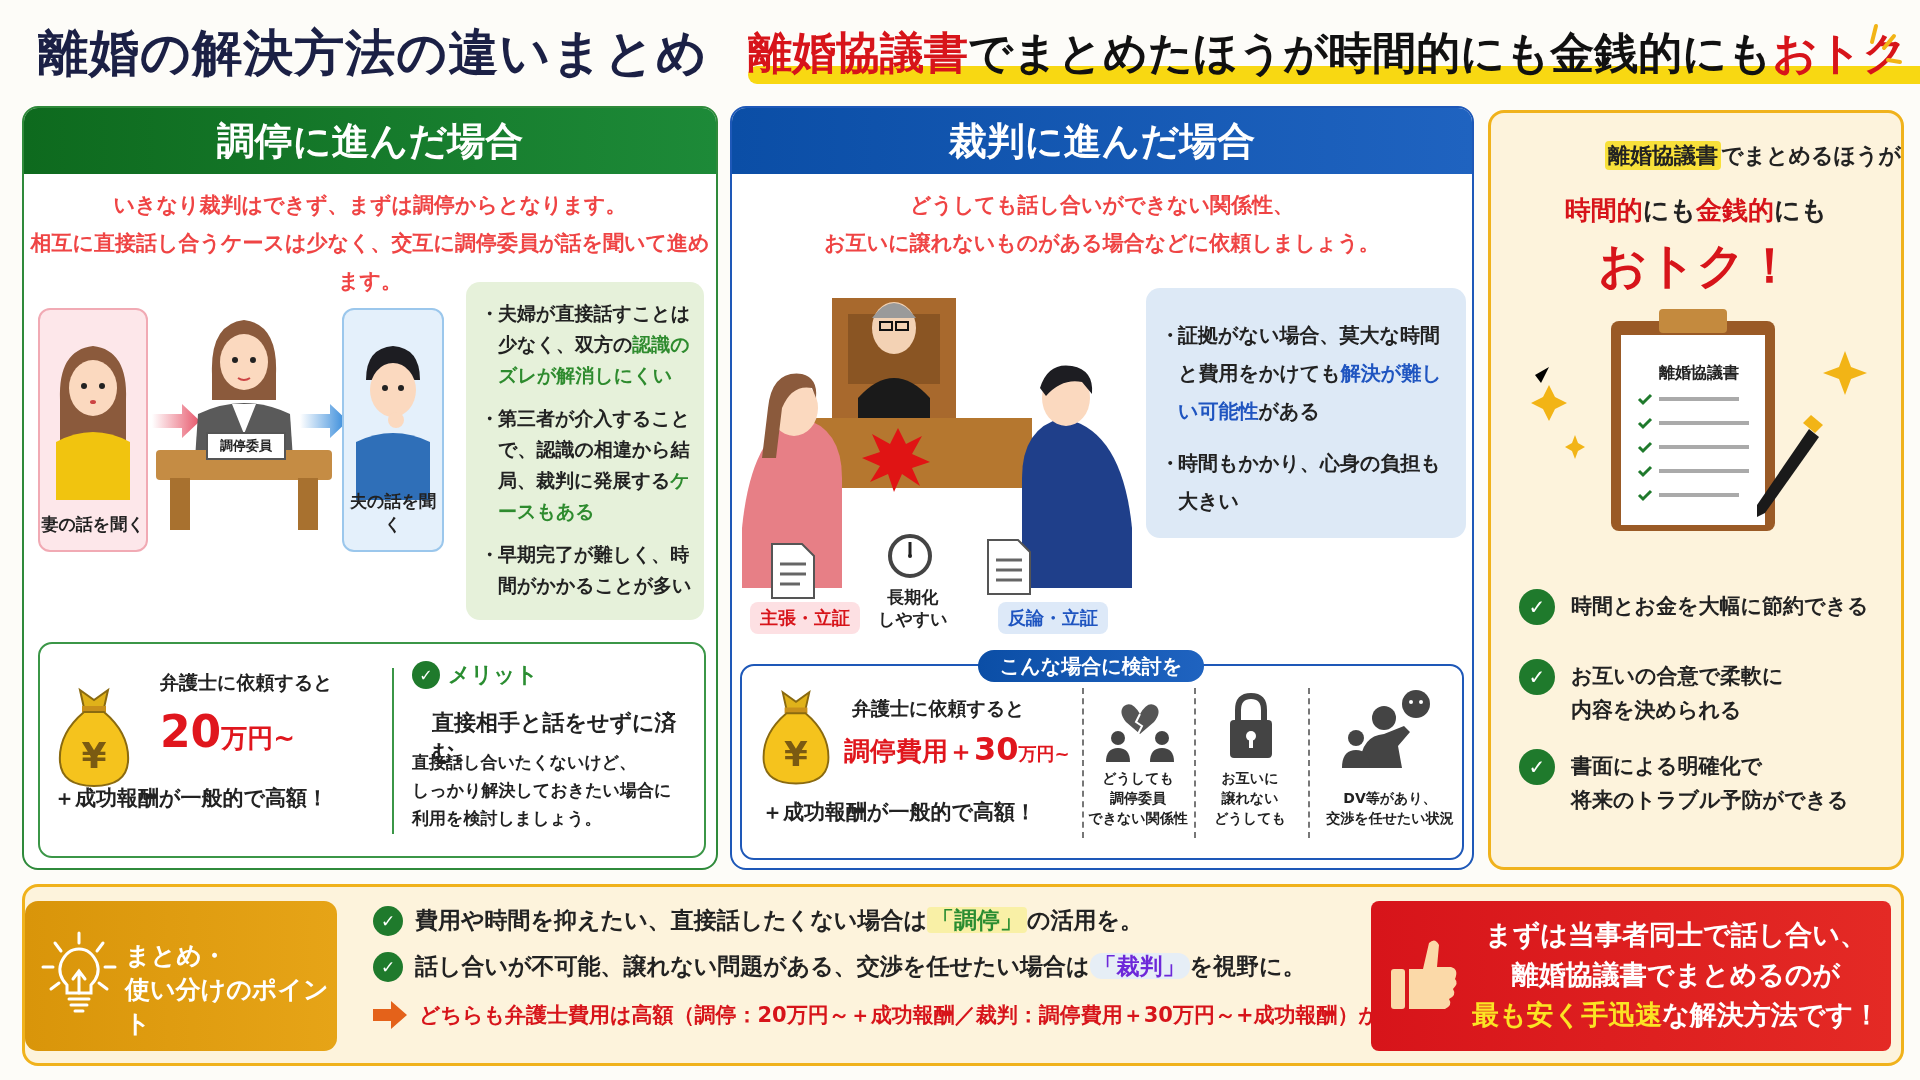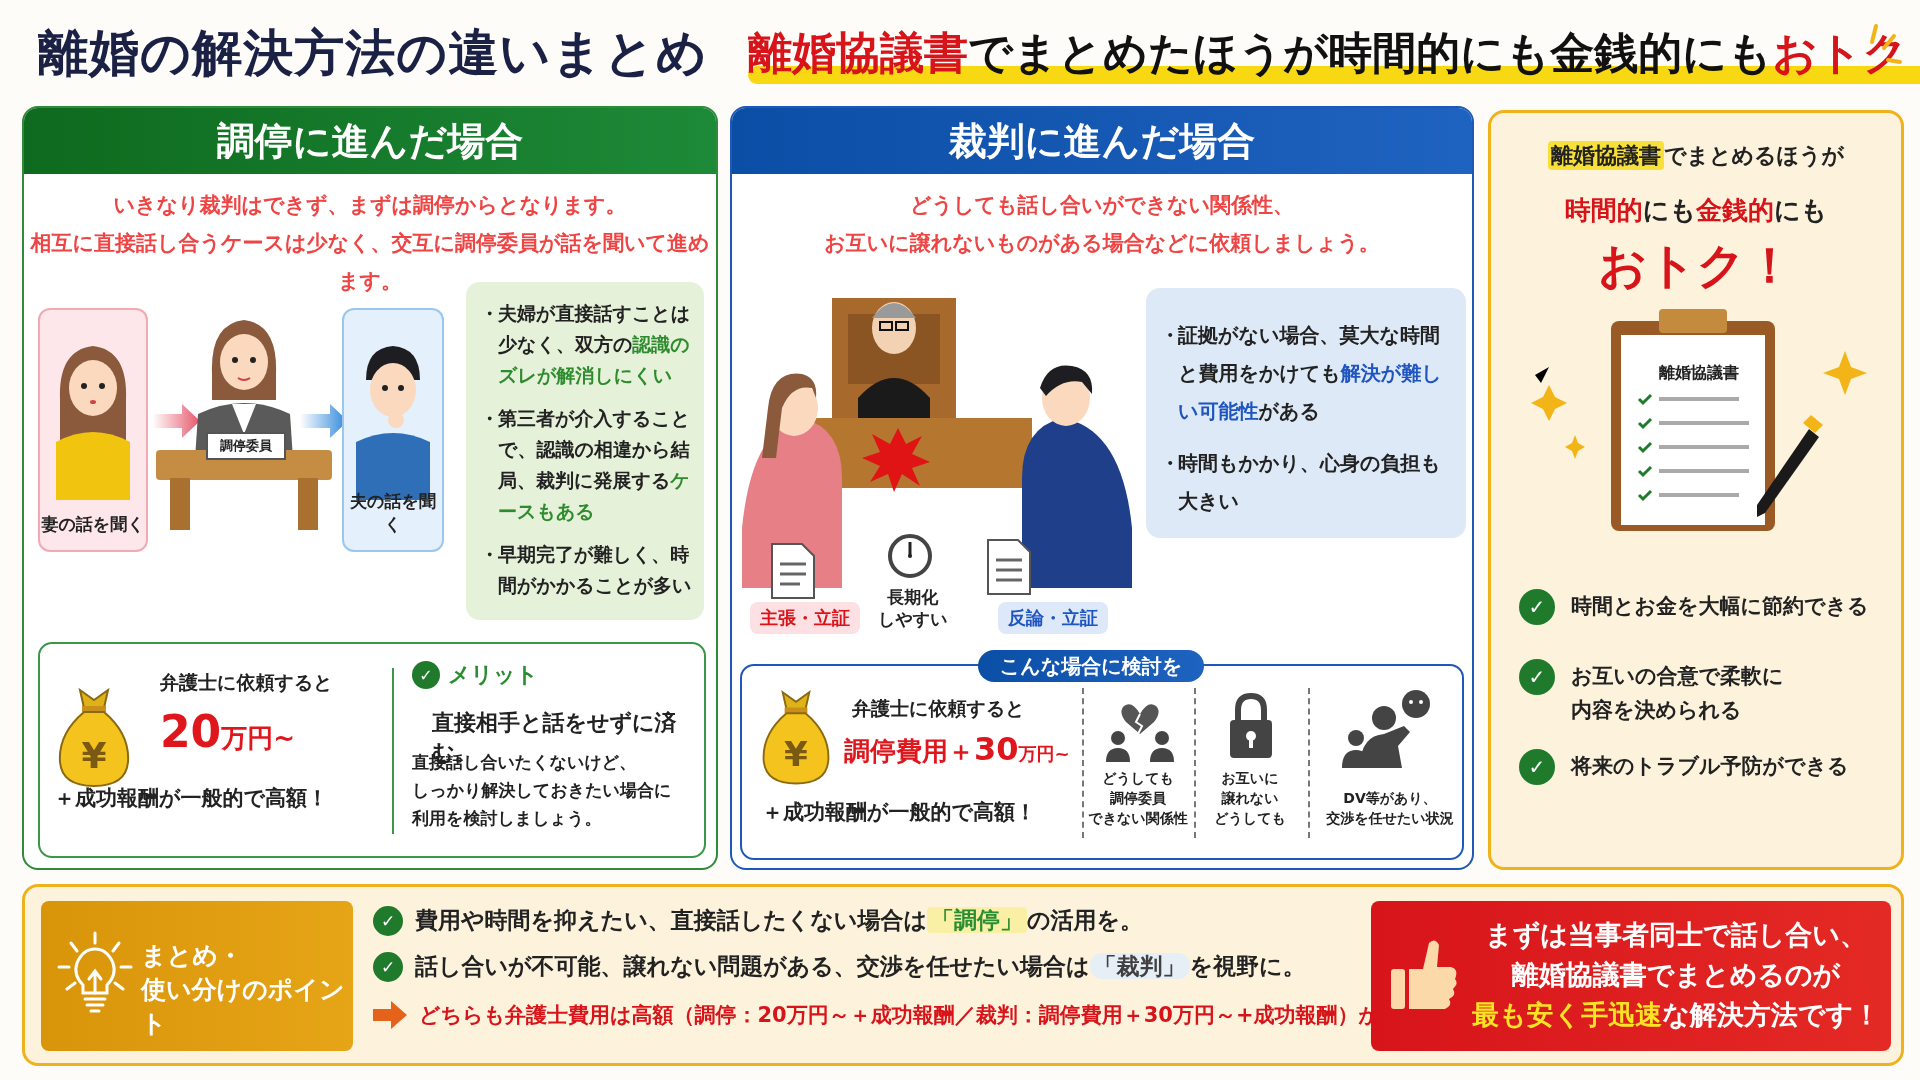"離婚協議書でまとめるほうが" .y-lead { text-align: center -> right }
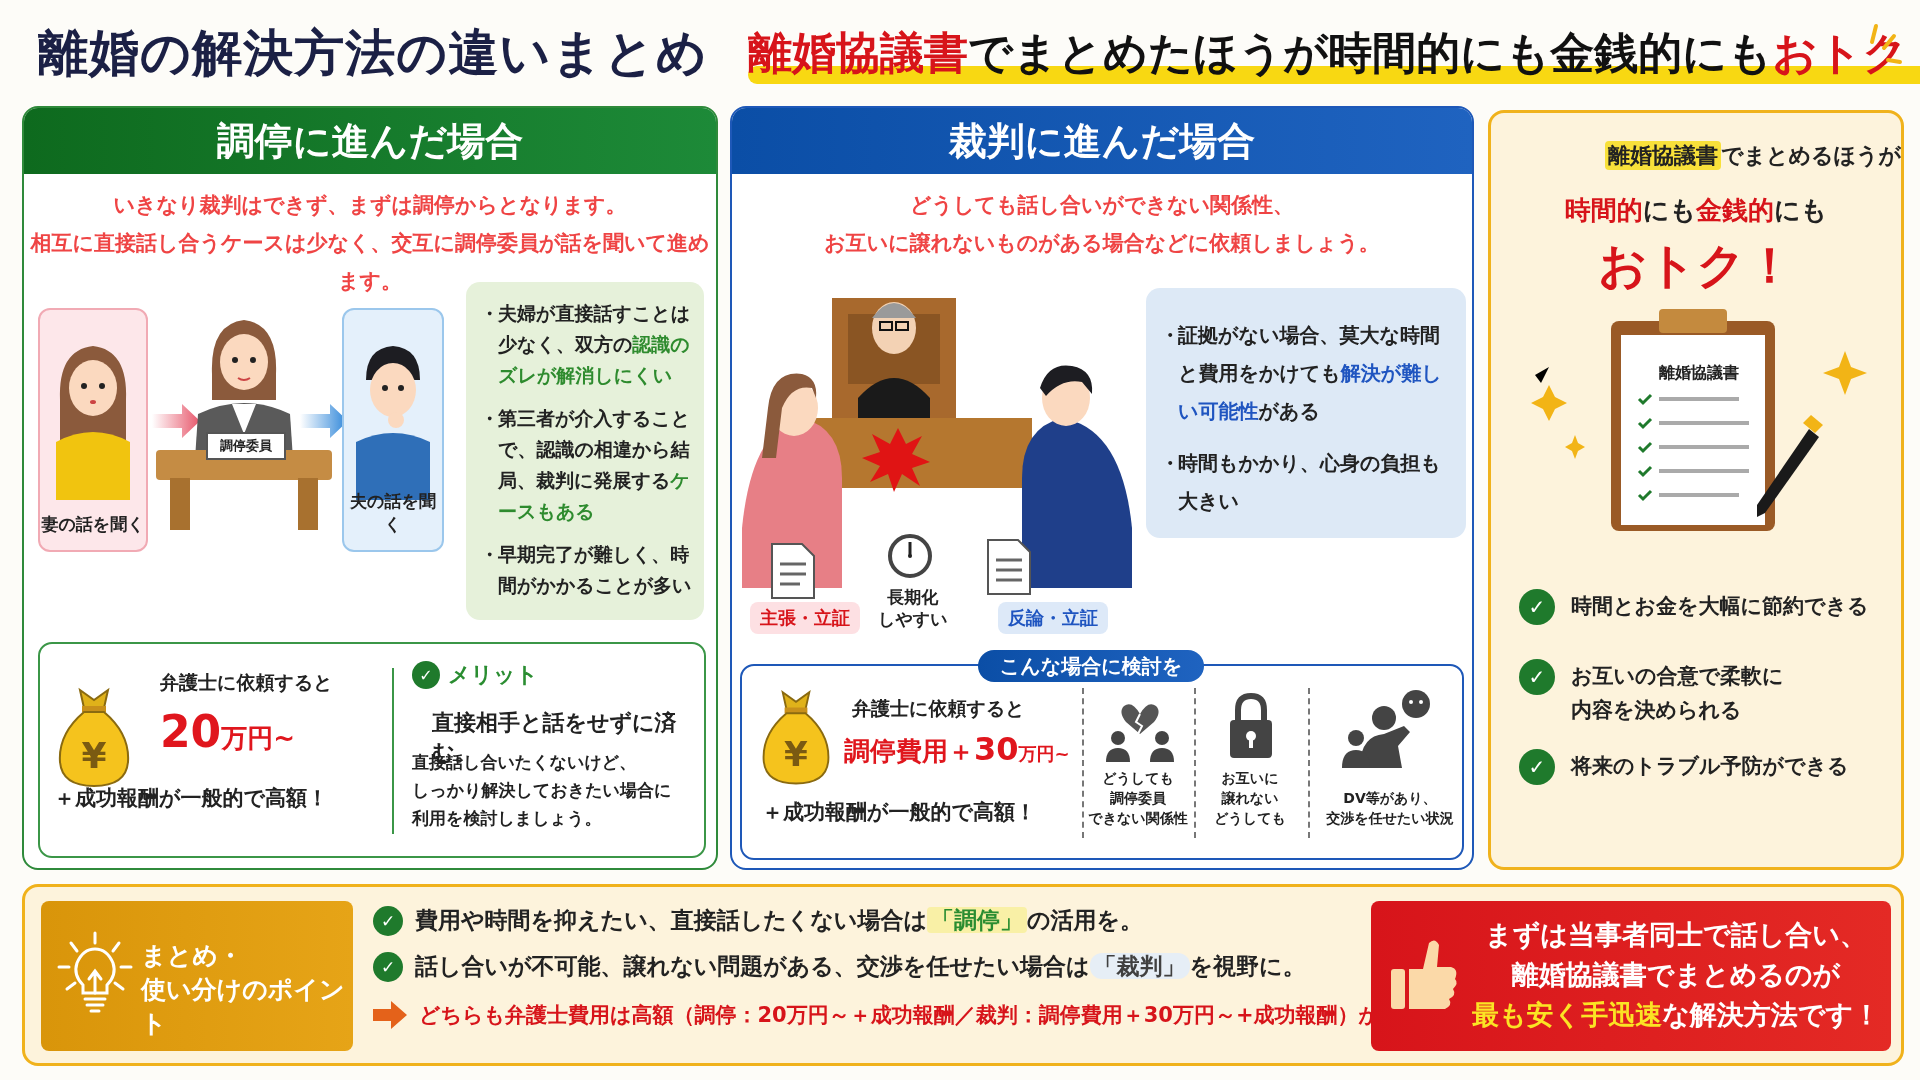"書面による明確化で" div { html: none -> <div>書面による明確化で</div> }
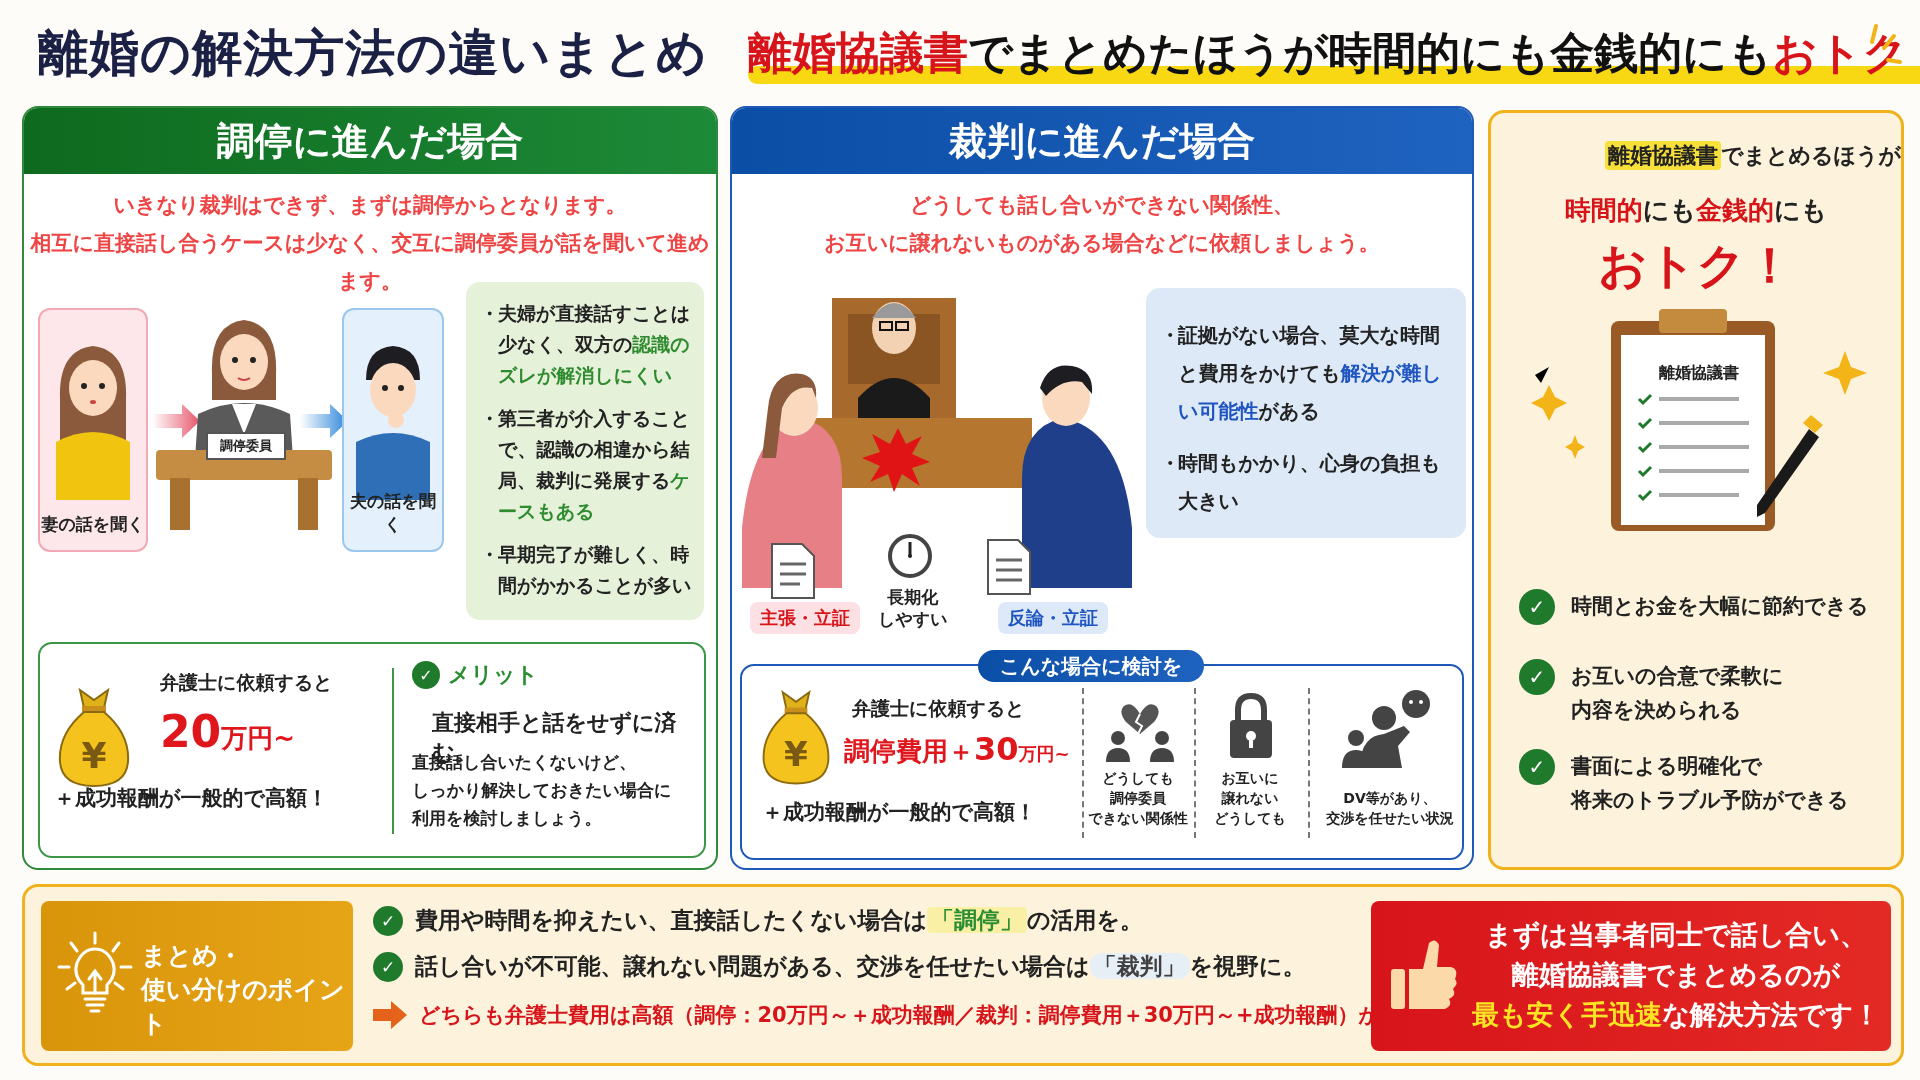"まとめ・" .bulb-box { border-radius: 8px -> 13px; left: 16px -> 0 }
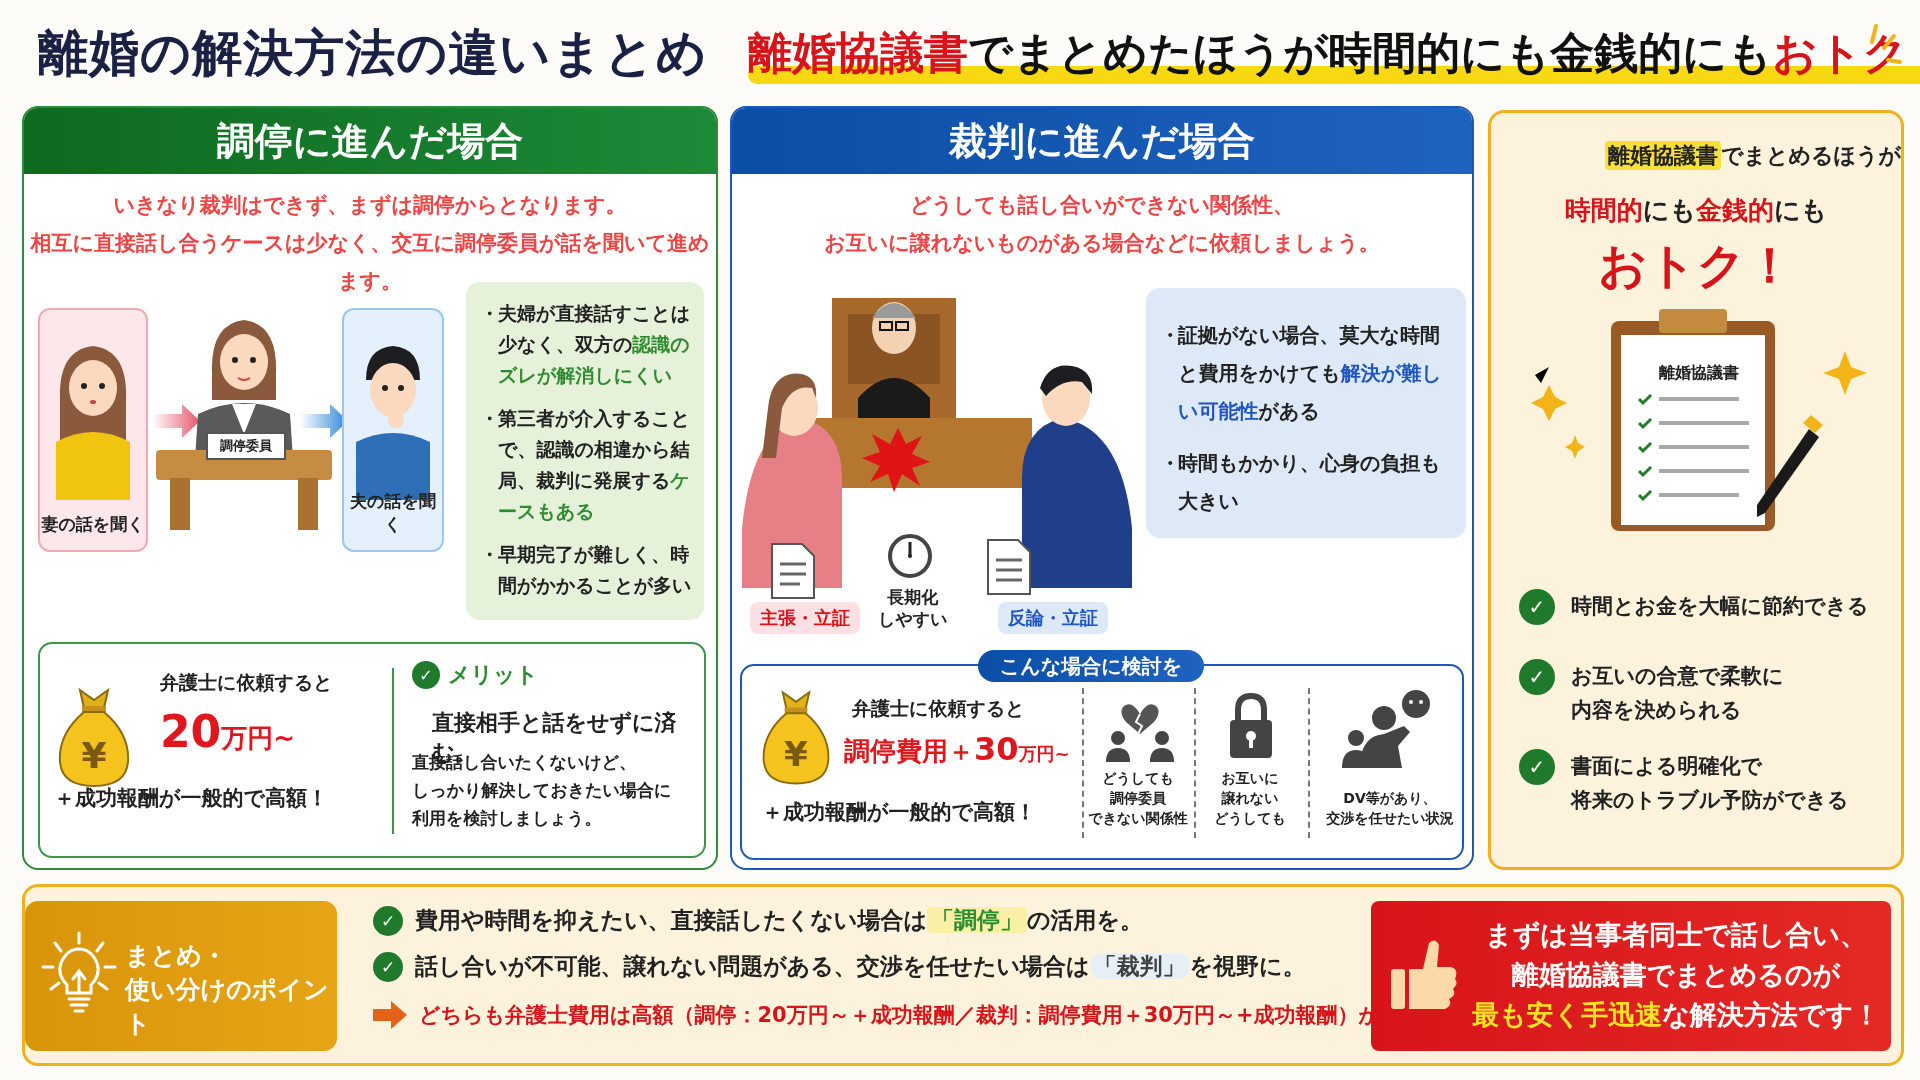"「裁判」" .hl-blue { color: #404040 -> #6d28d9 }
